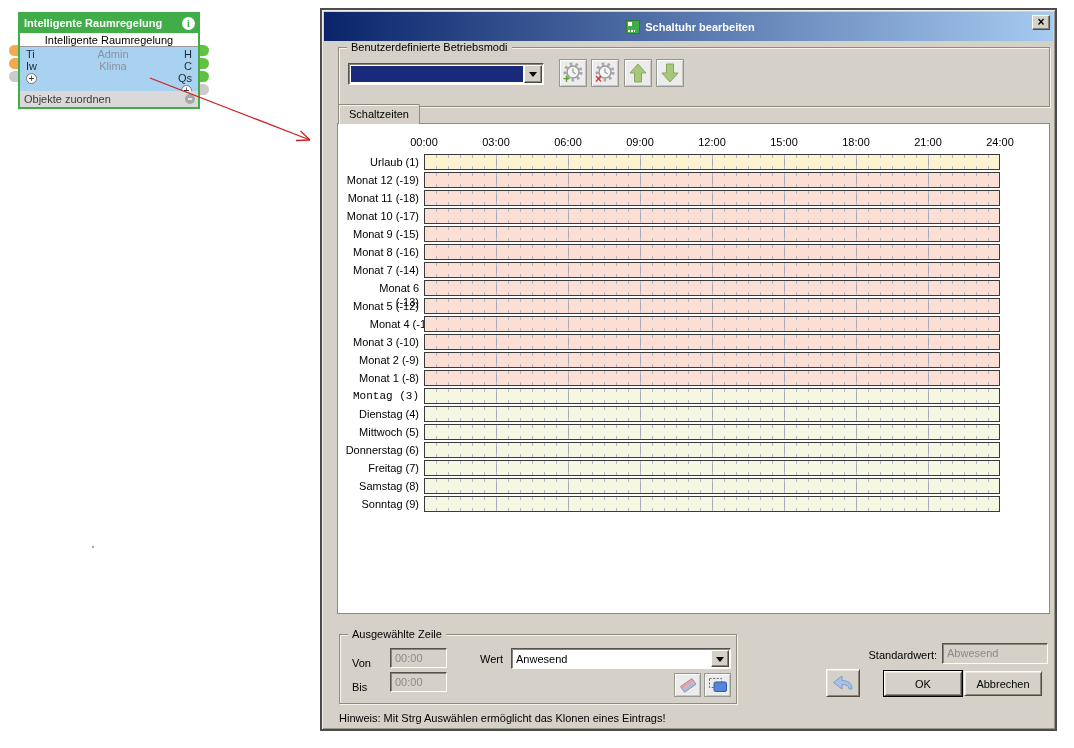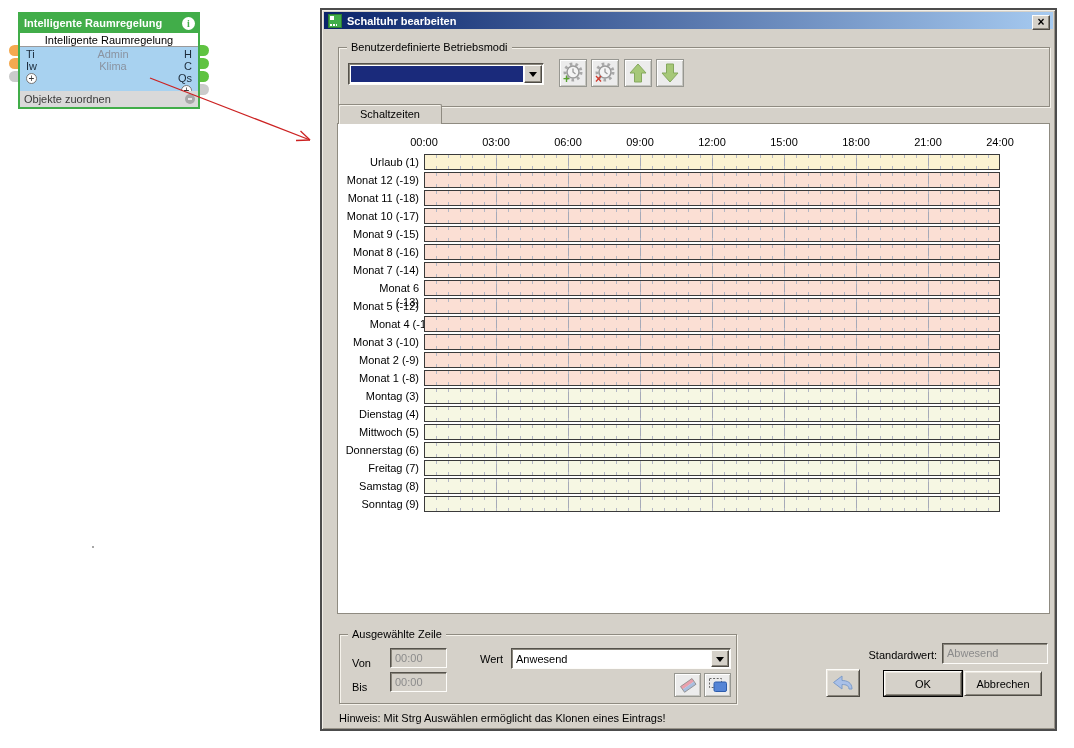"Schaltuhr bearbeiten" .titlebar { height: 17px -> 29px; justify-content: none -> center }
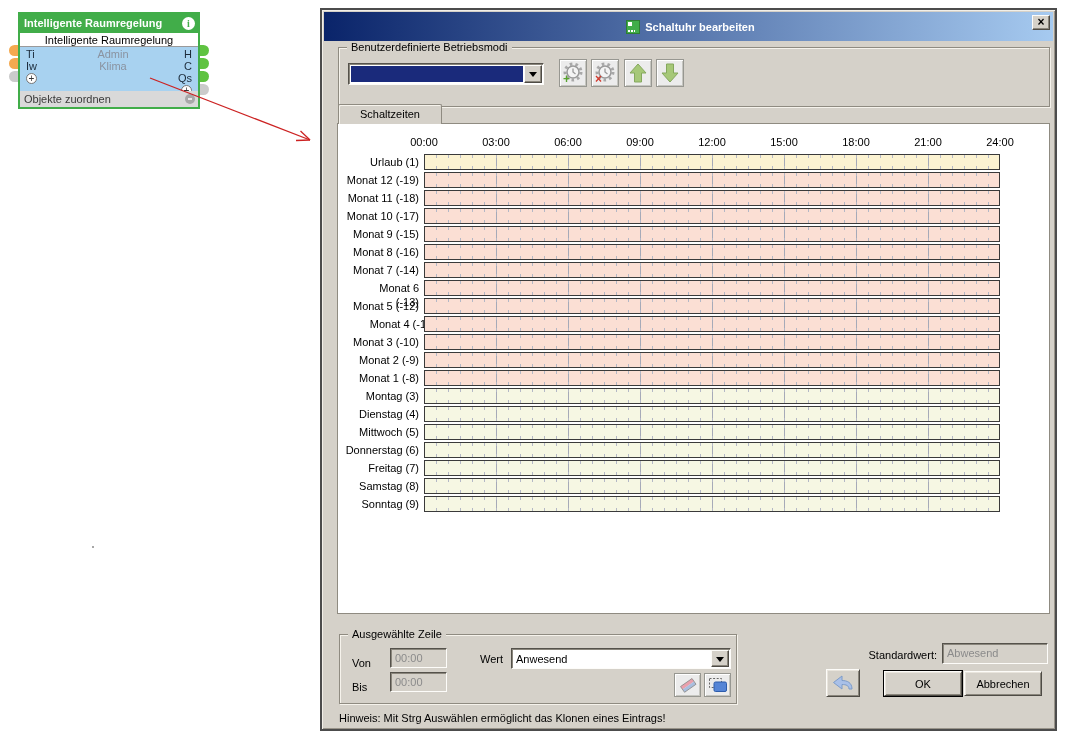"Schaltzeiten" .tab { padding: 0 21px -> 0 10px }
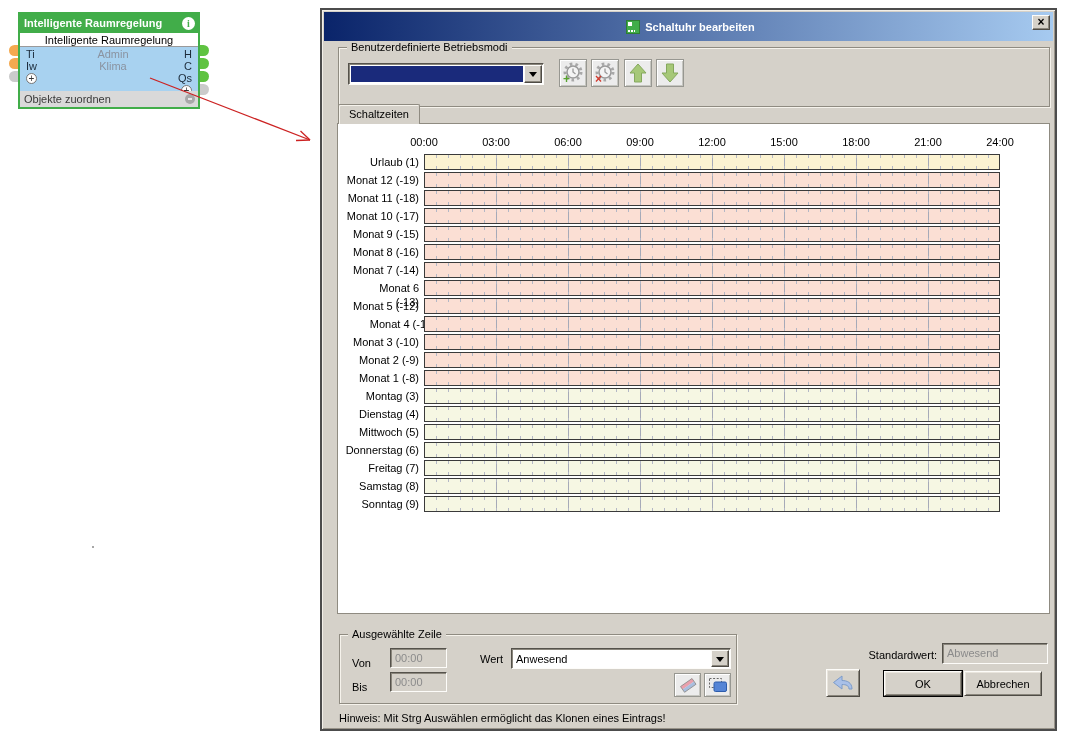"Montag (3)" div.row-label { font-family: none -> Liberation Mono, monospace }
